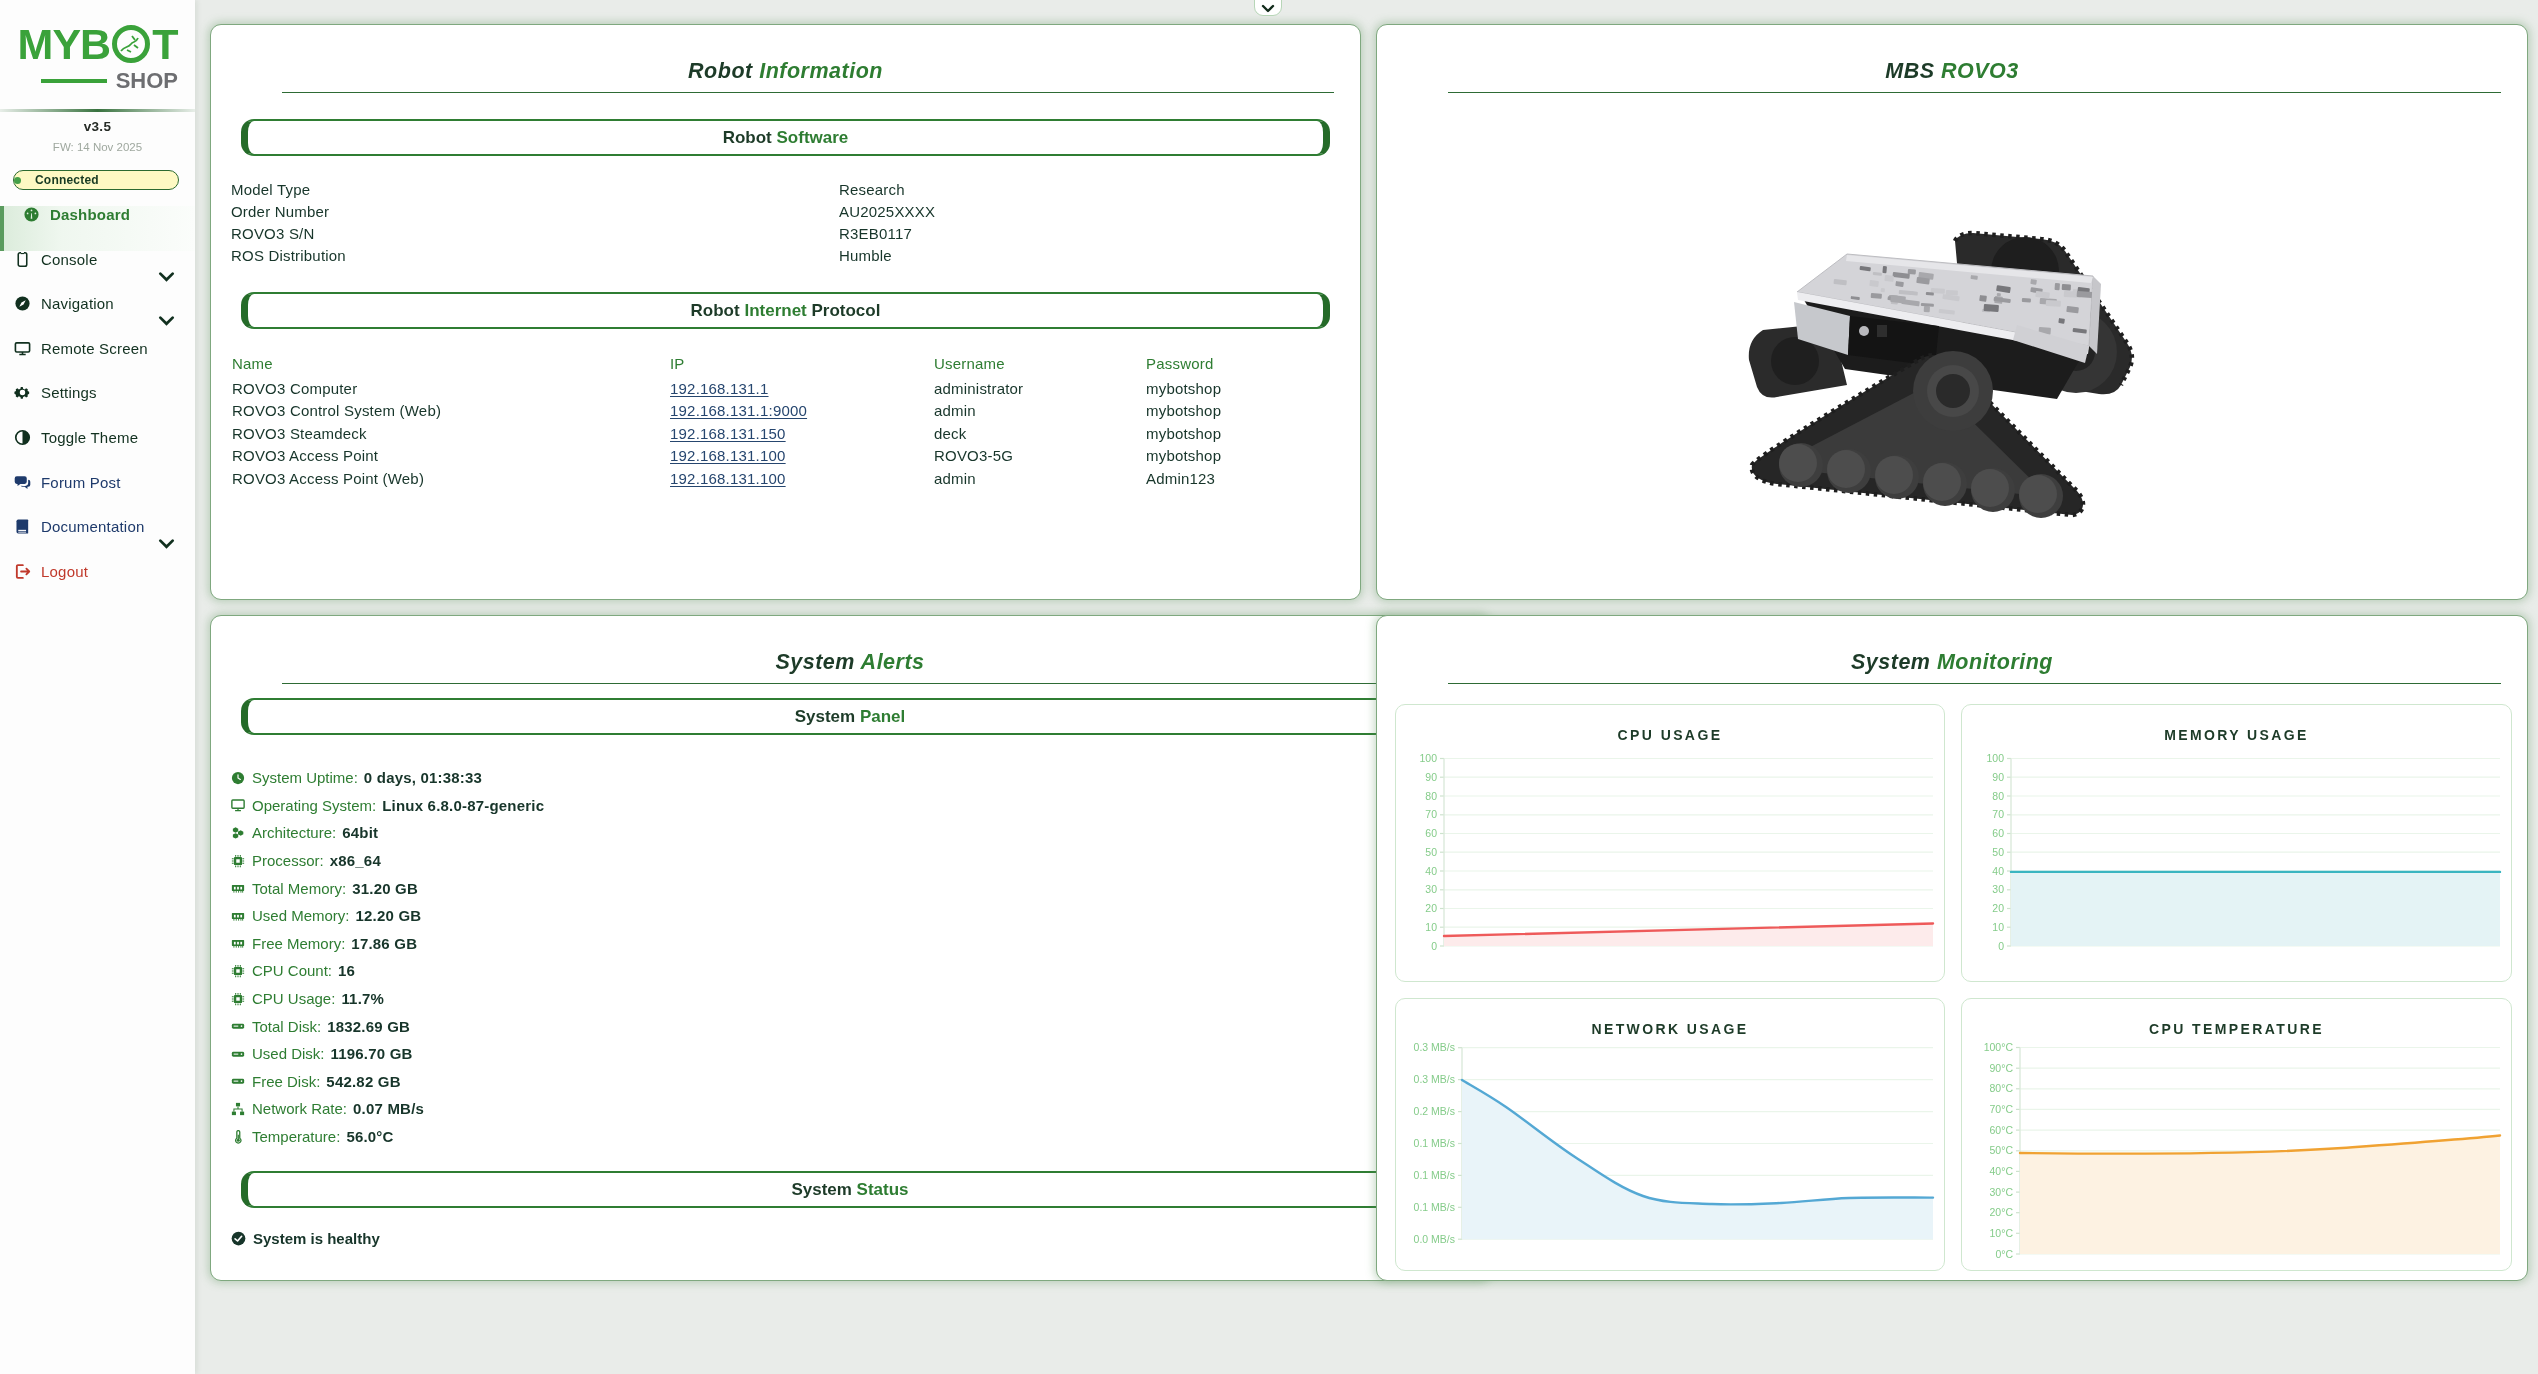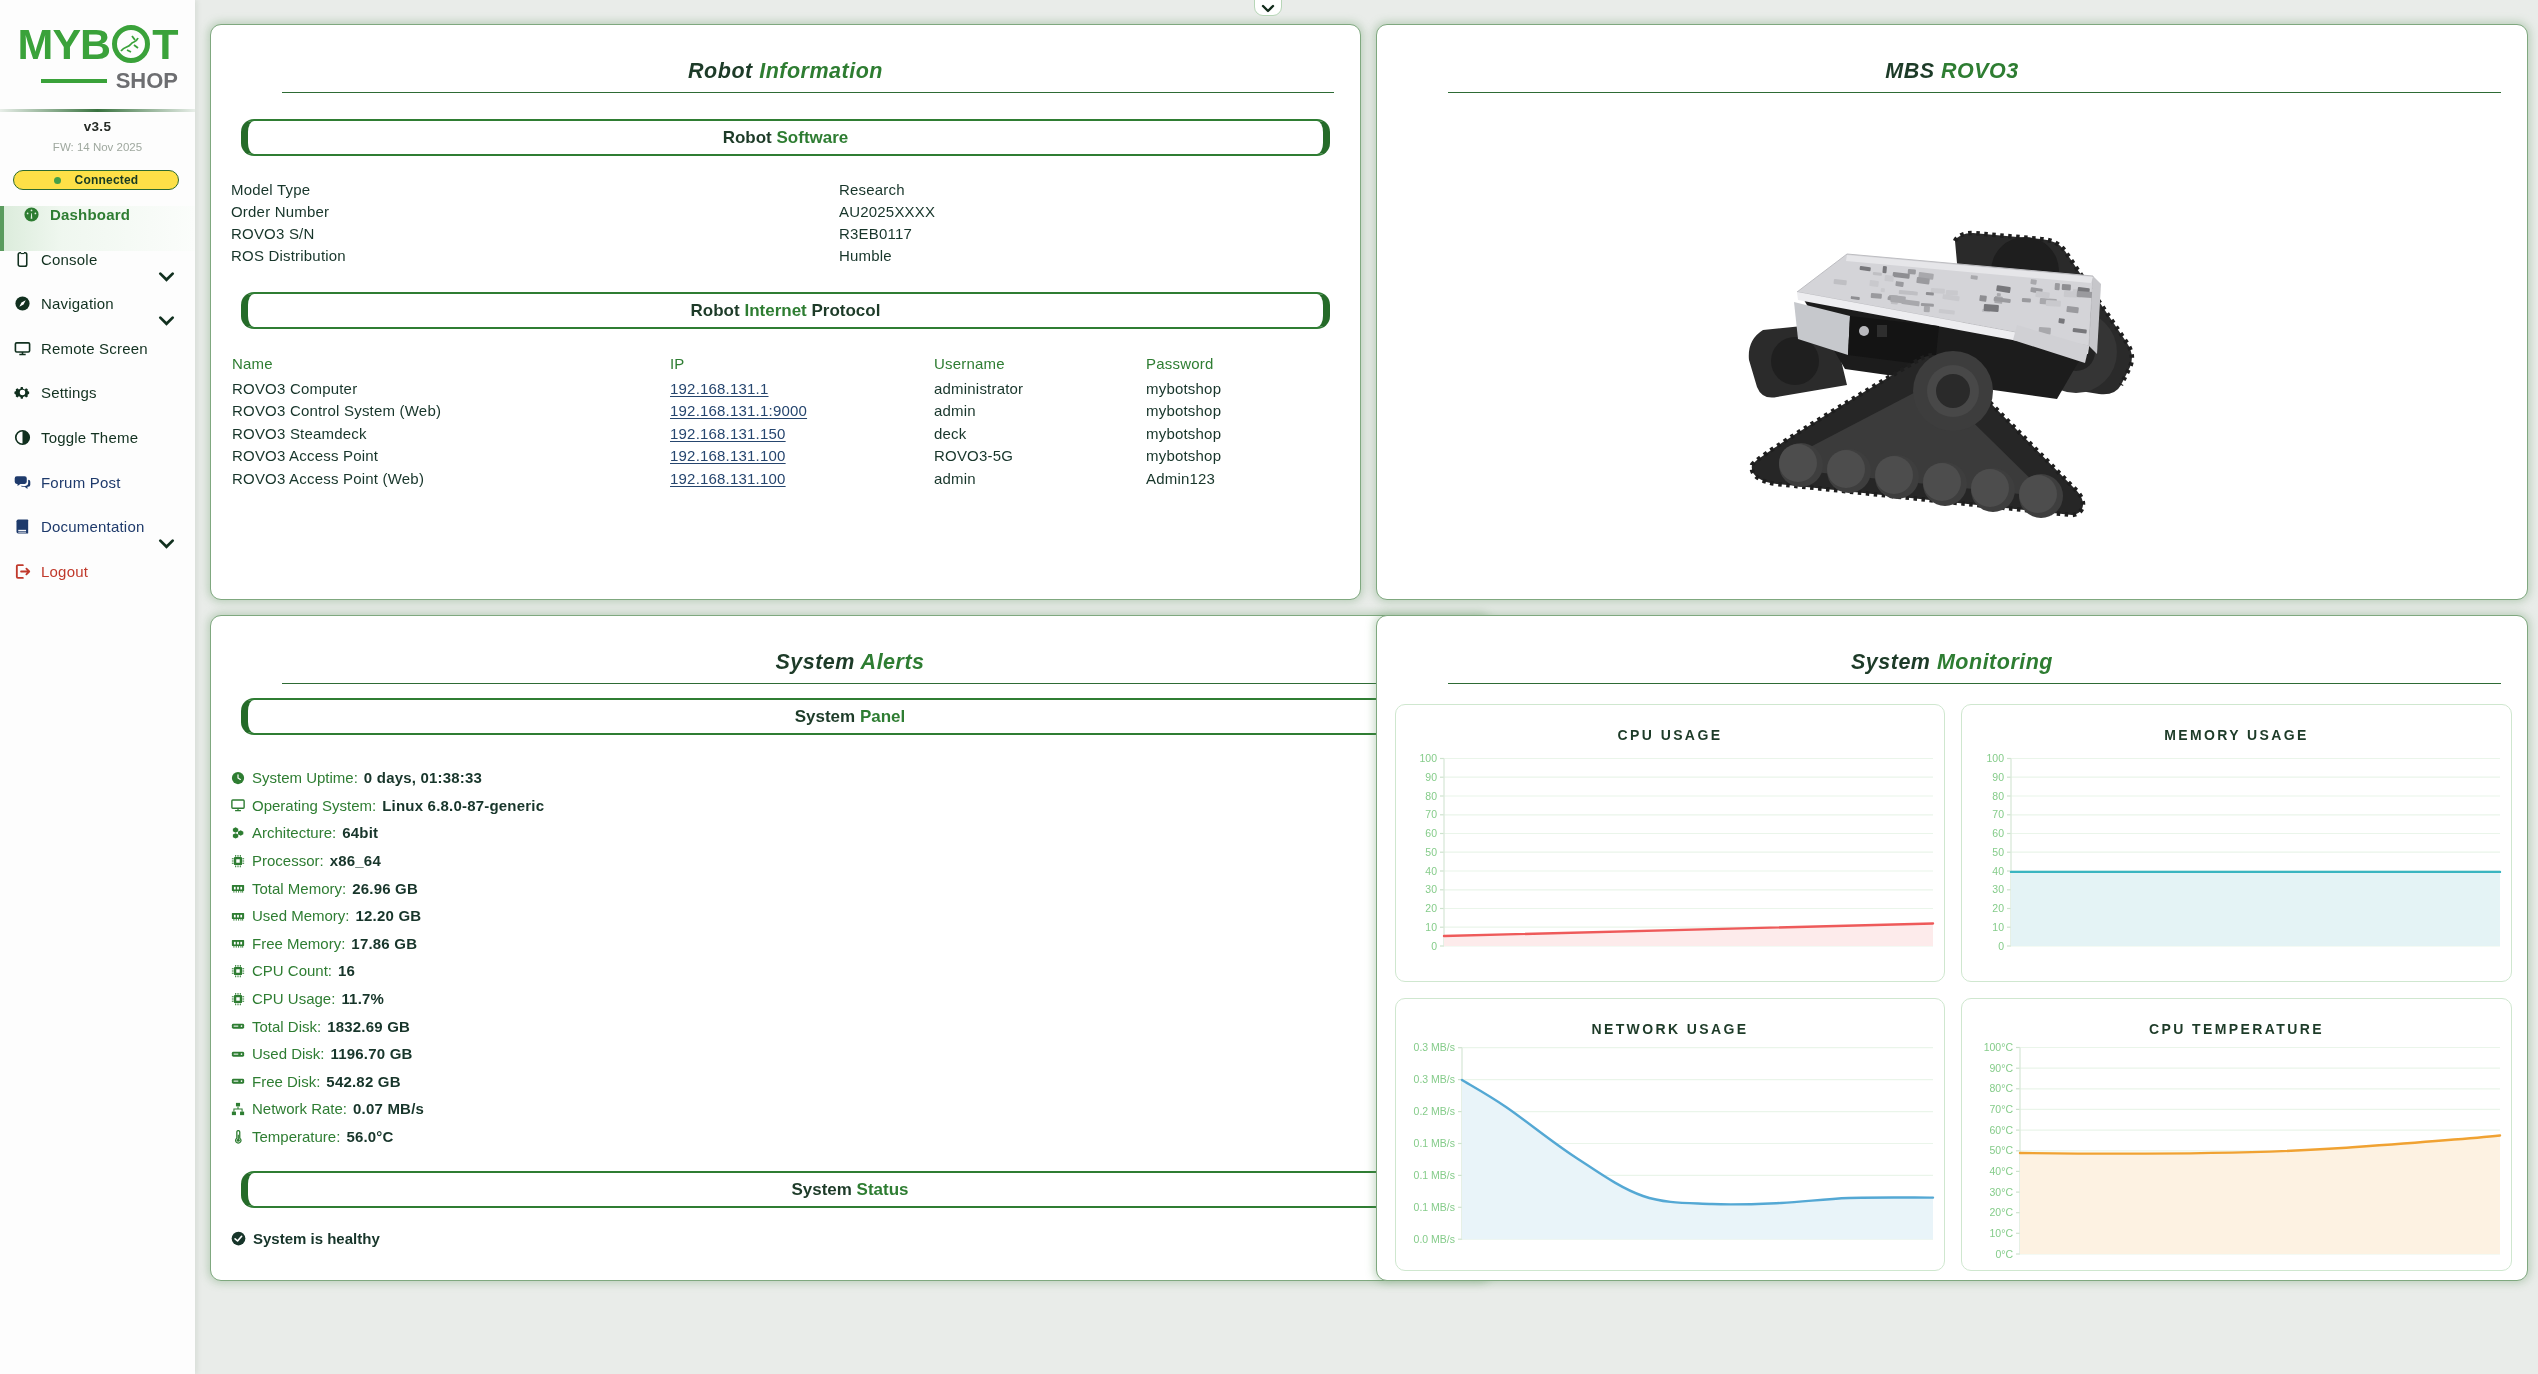"Connected" #connpill { background: #fde047 -> #fef9c3; justify-content: center -> flex-start }
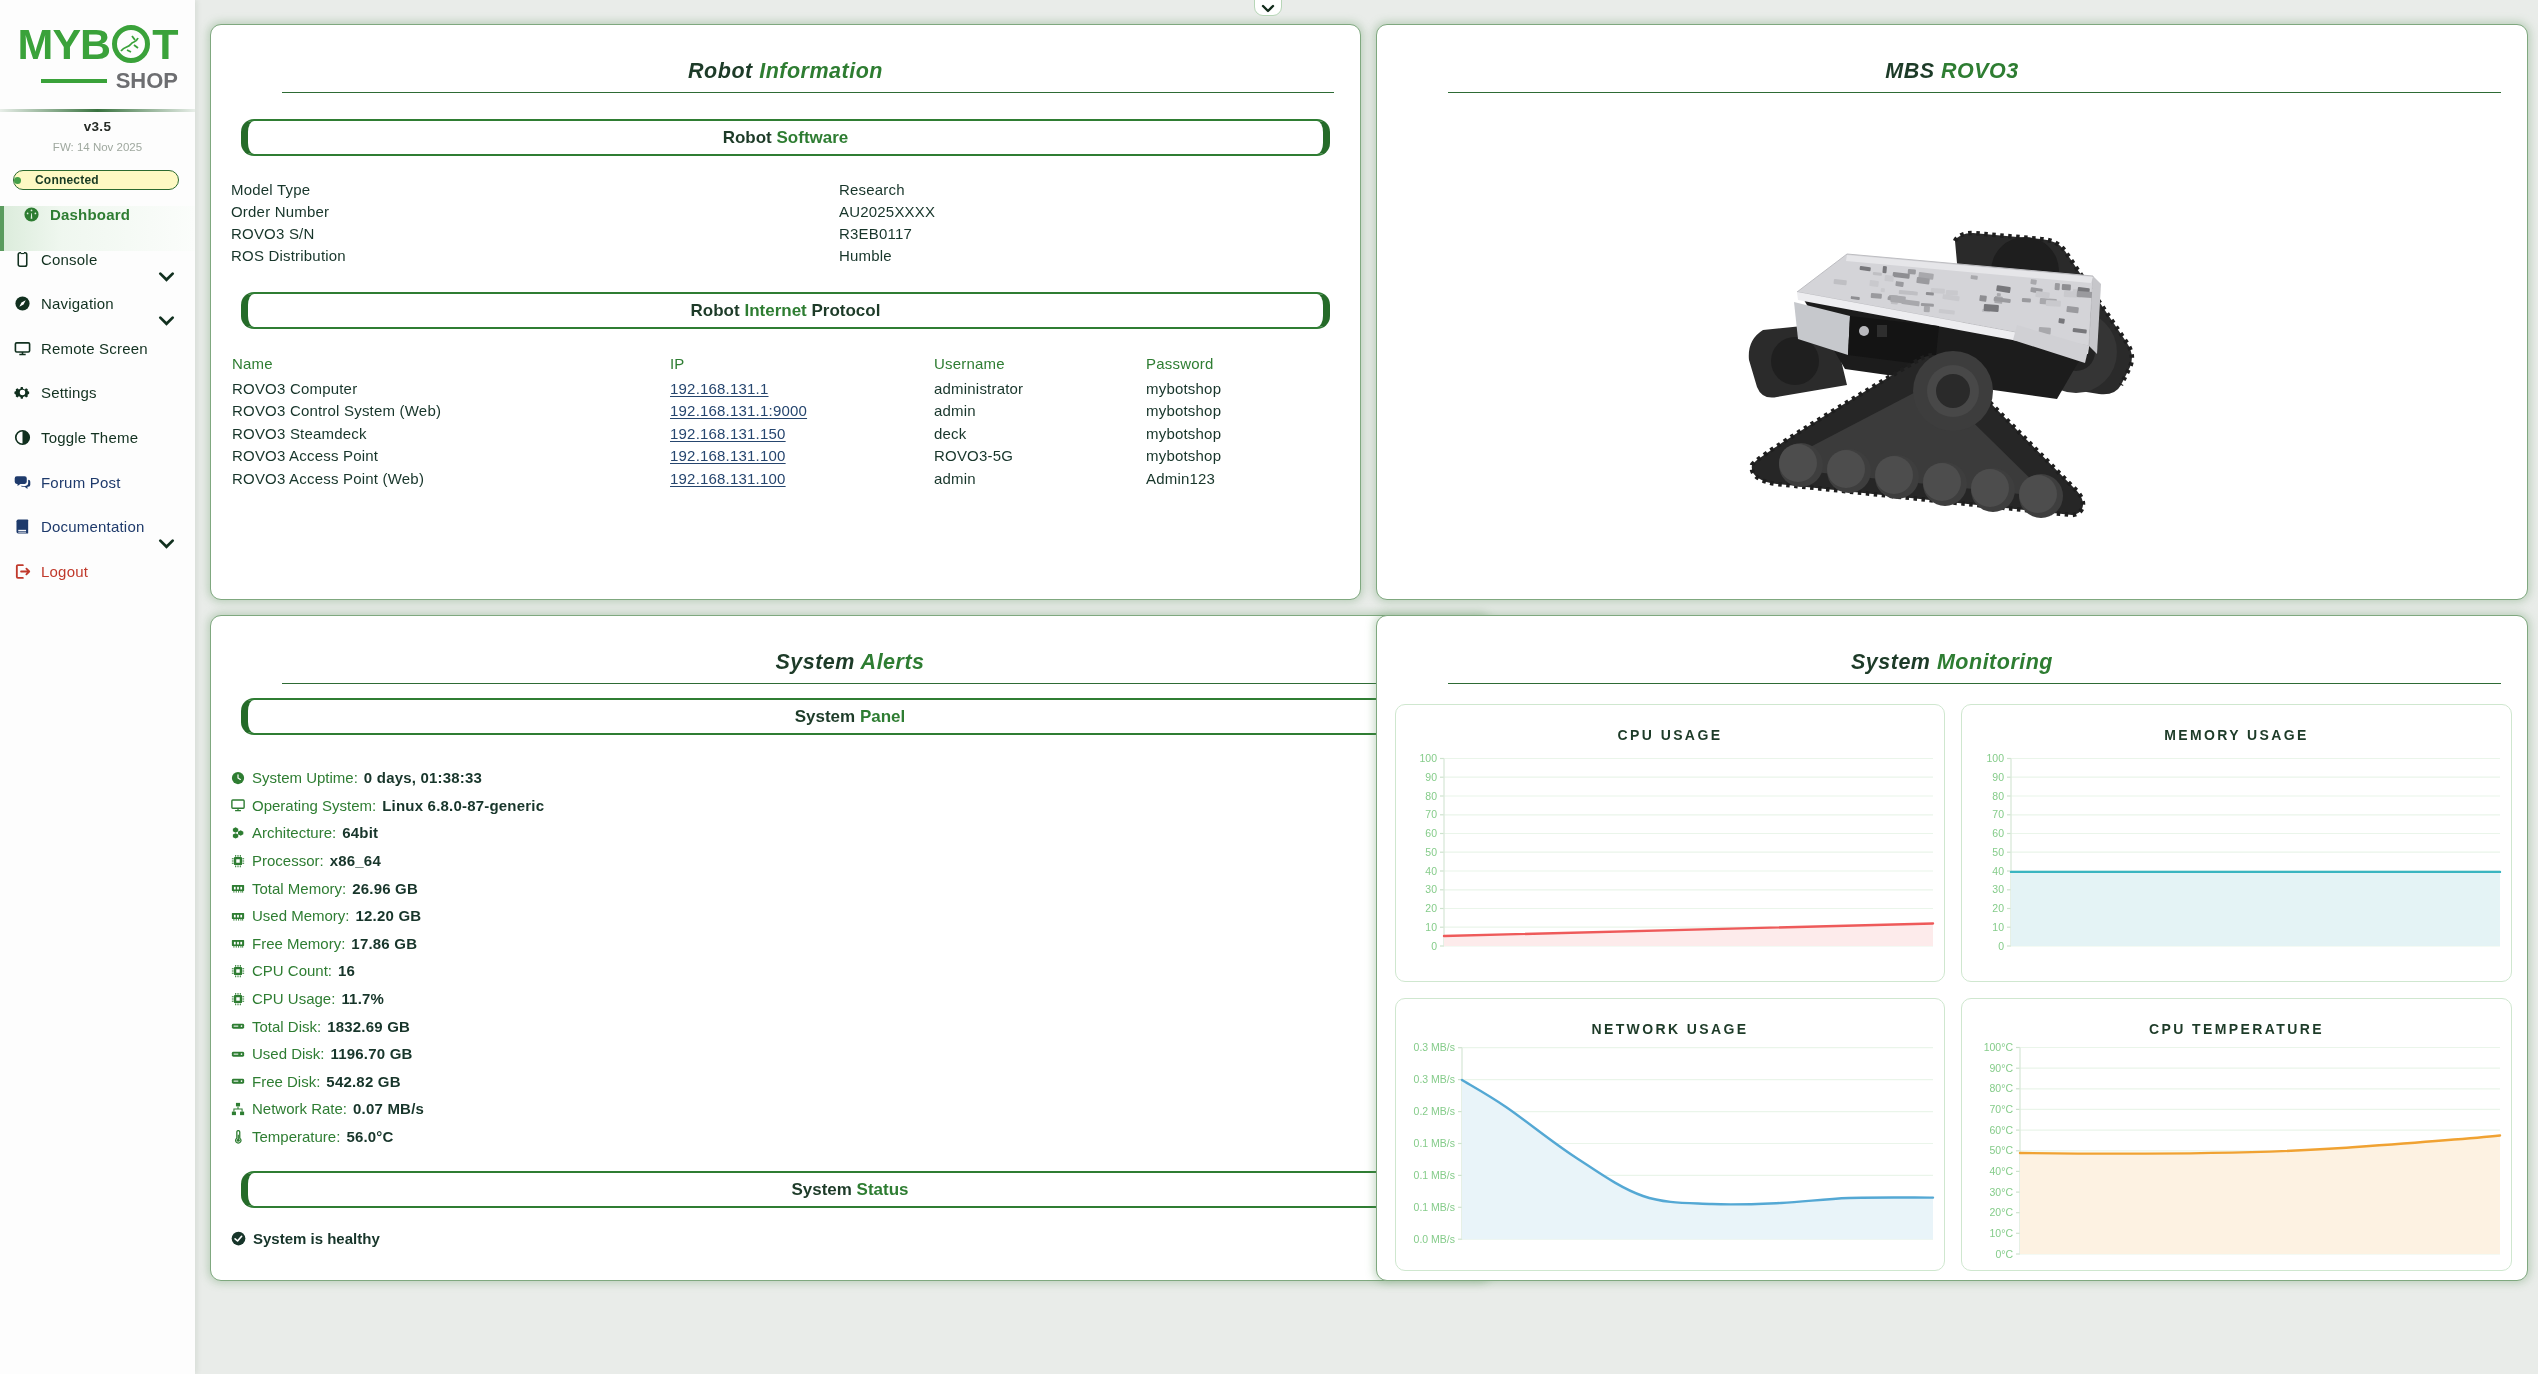"26.96 GB" span.val { text: 26.96 -> 31.20 }
